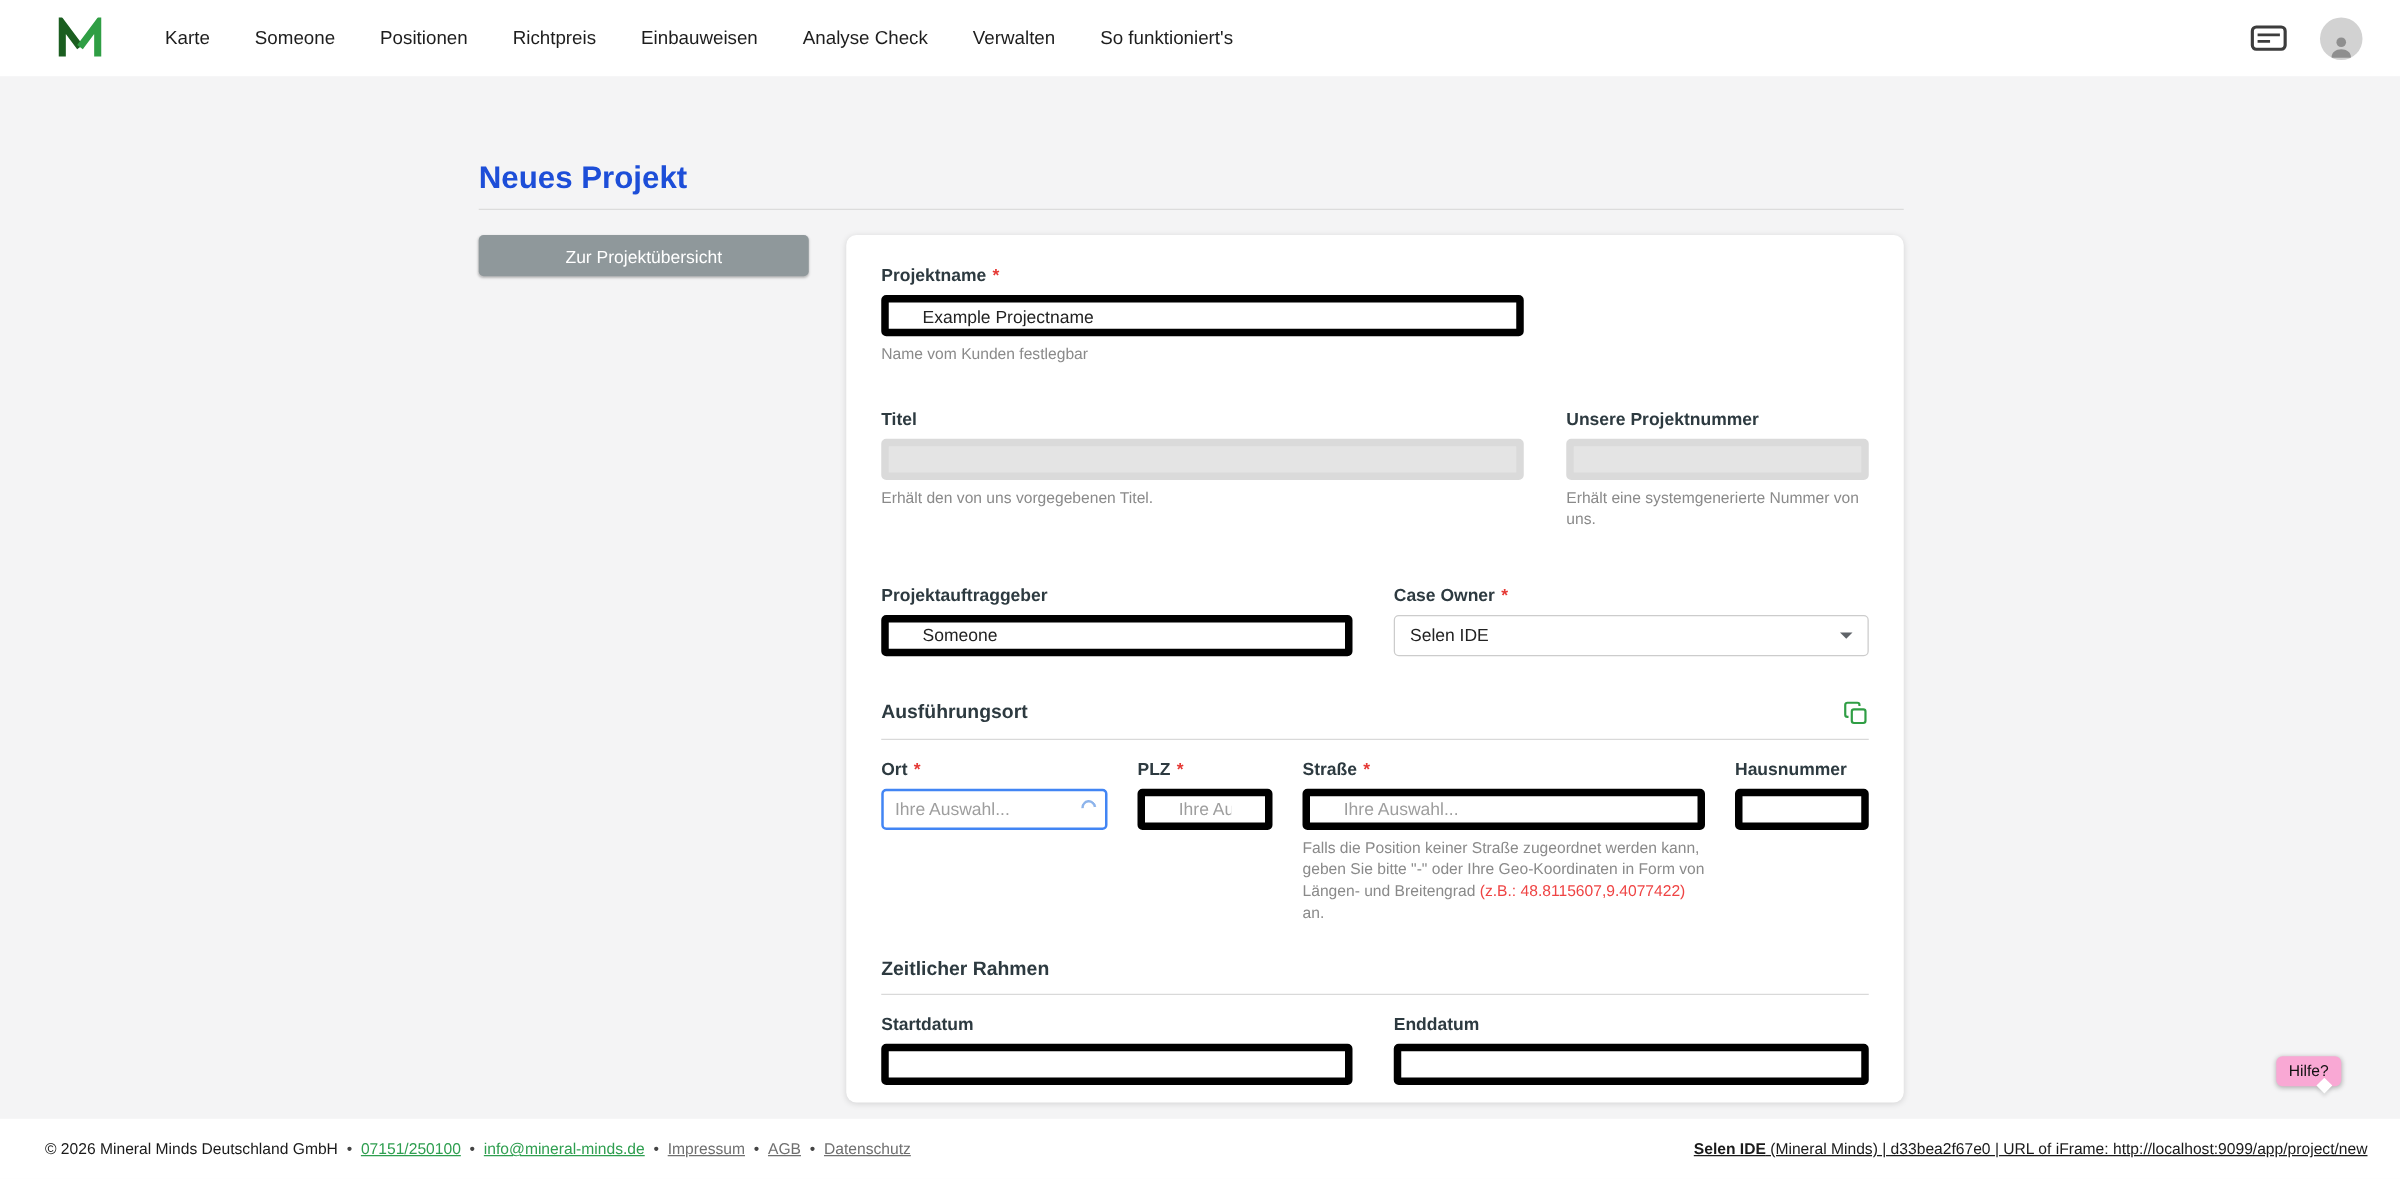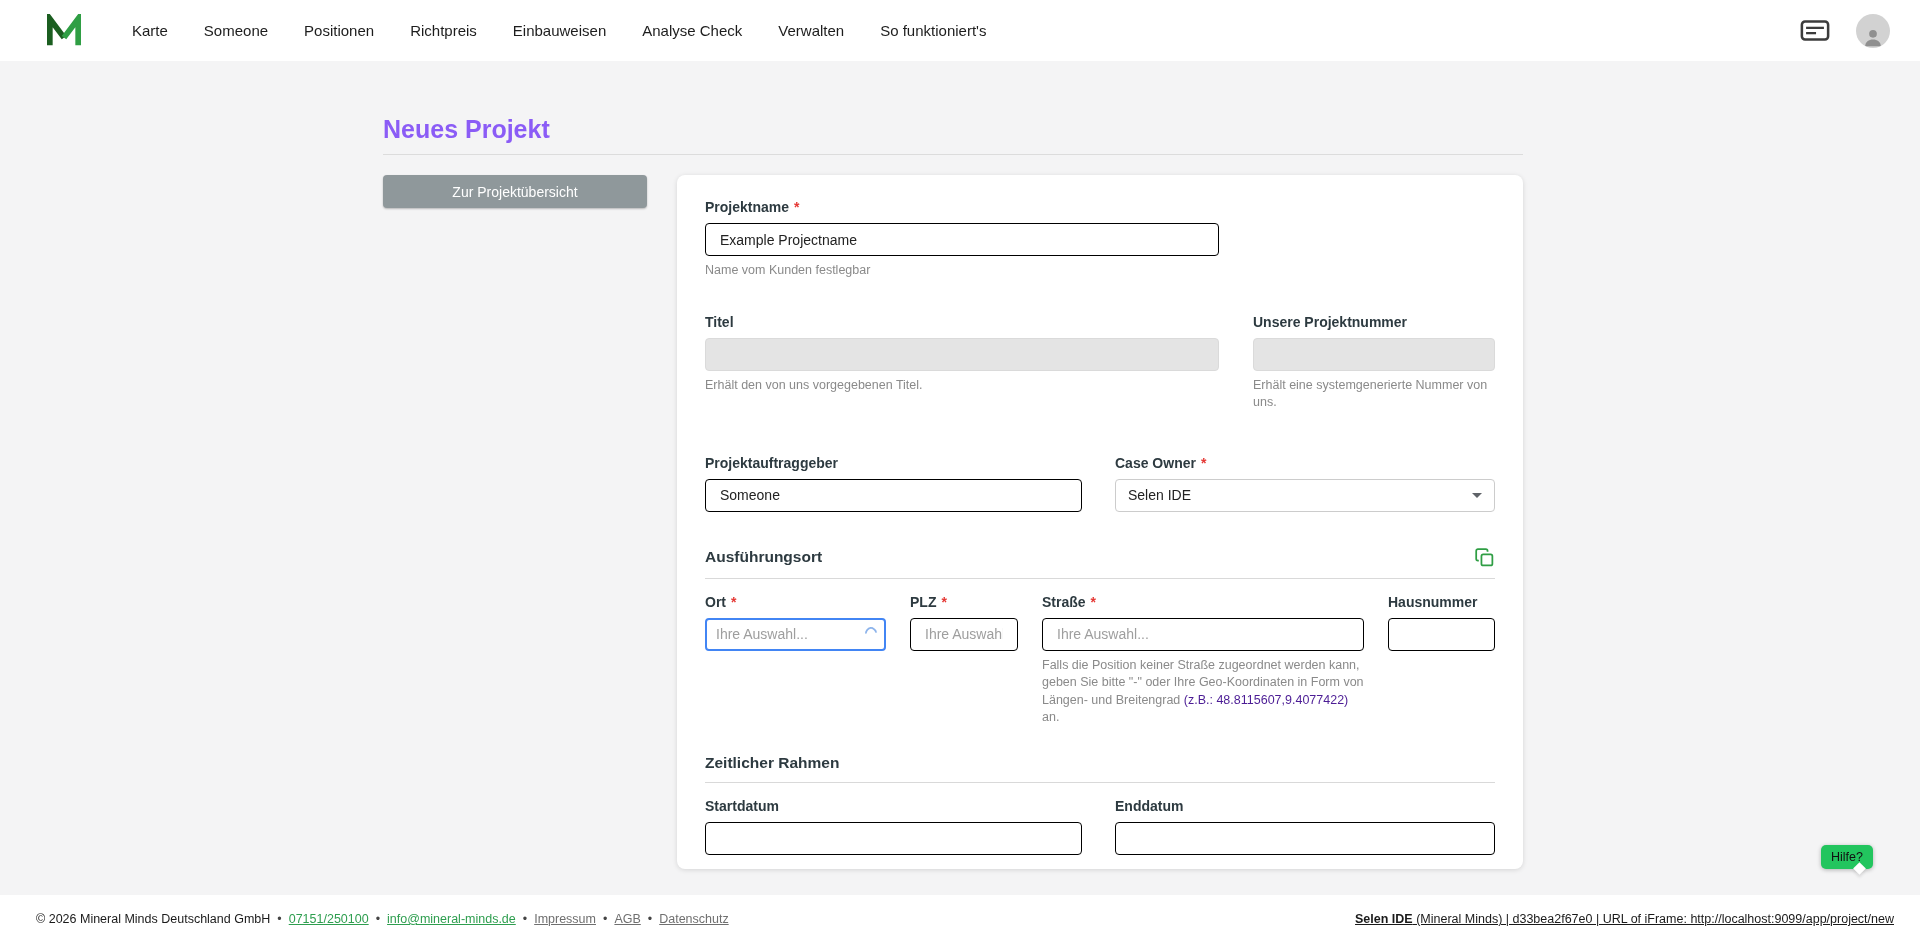"Neues Projekt" h1.page-title { color: #8b5cf6 -> #1d4ed8; margin: 0 0 10px -> 13px 0 10px }
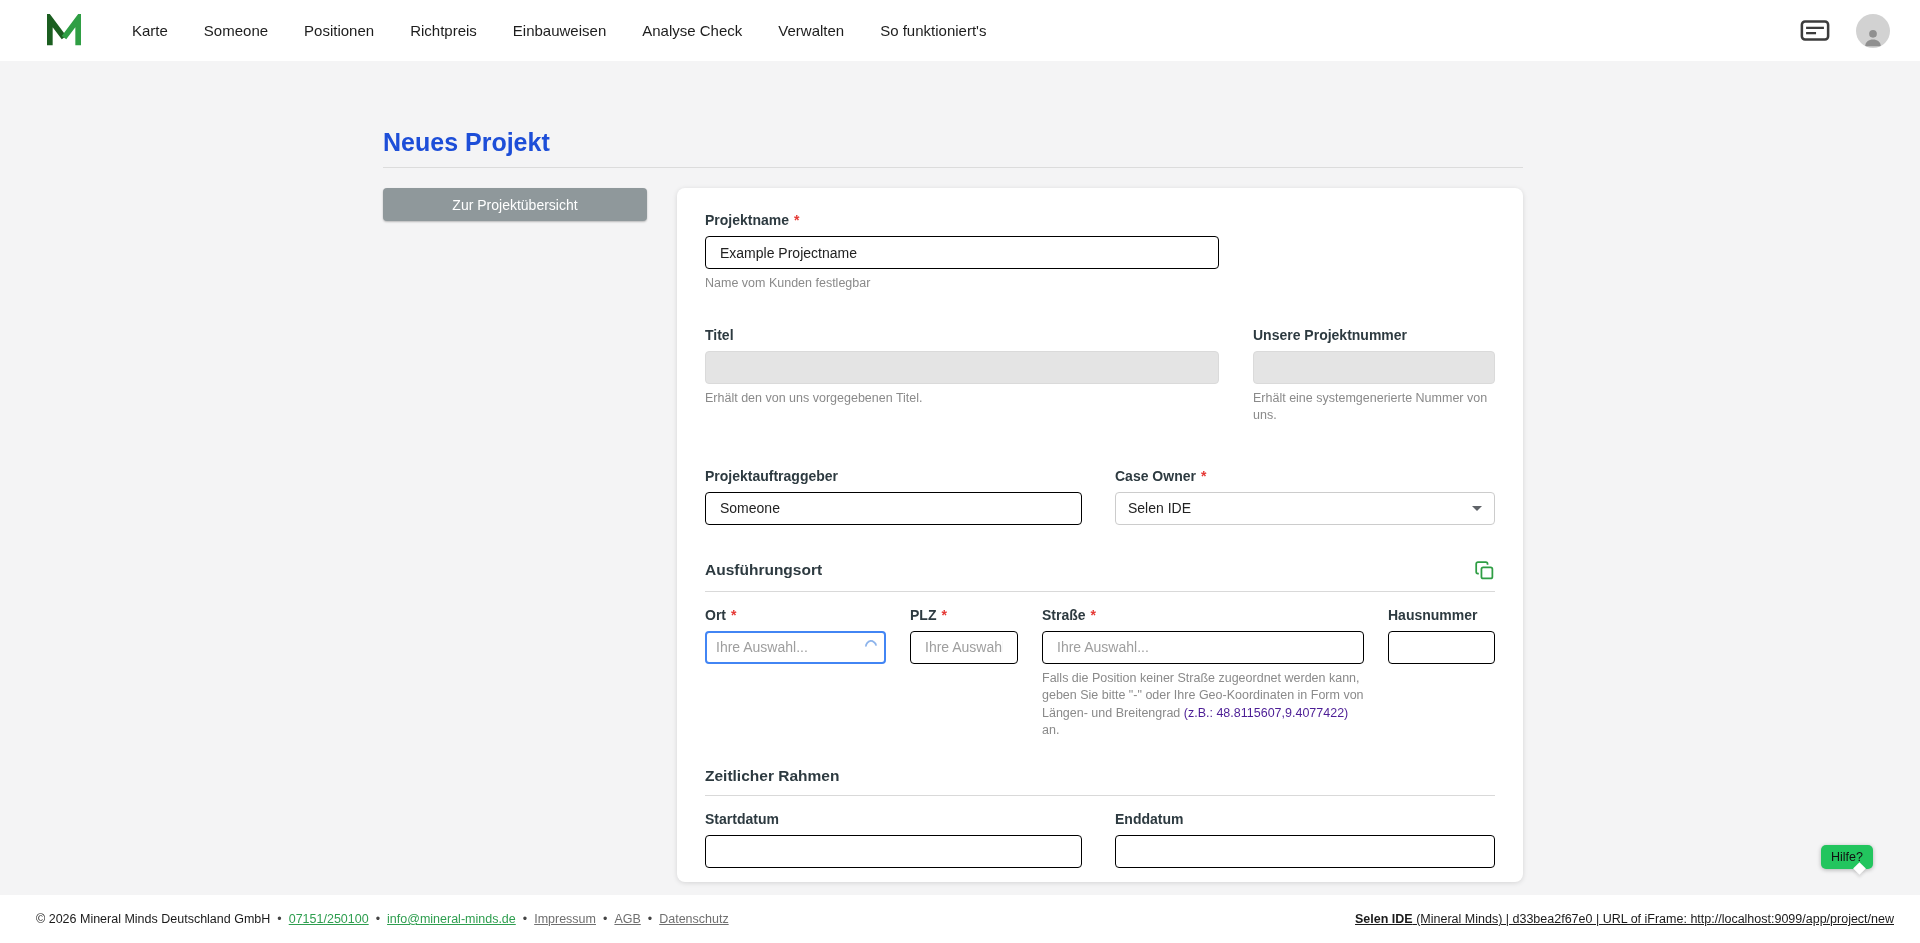"Example Projectname" .f-input { border: 1px solid #000000 -> 6px solid #000000; padding: 0 14px -> 0 27px }
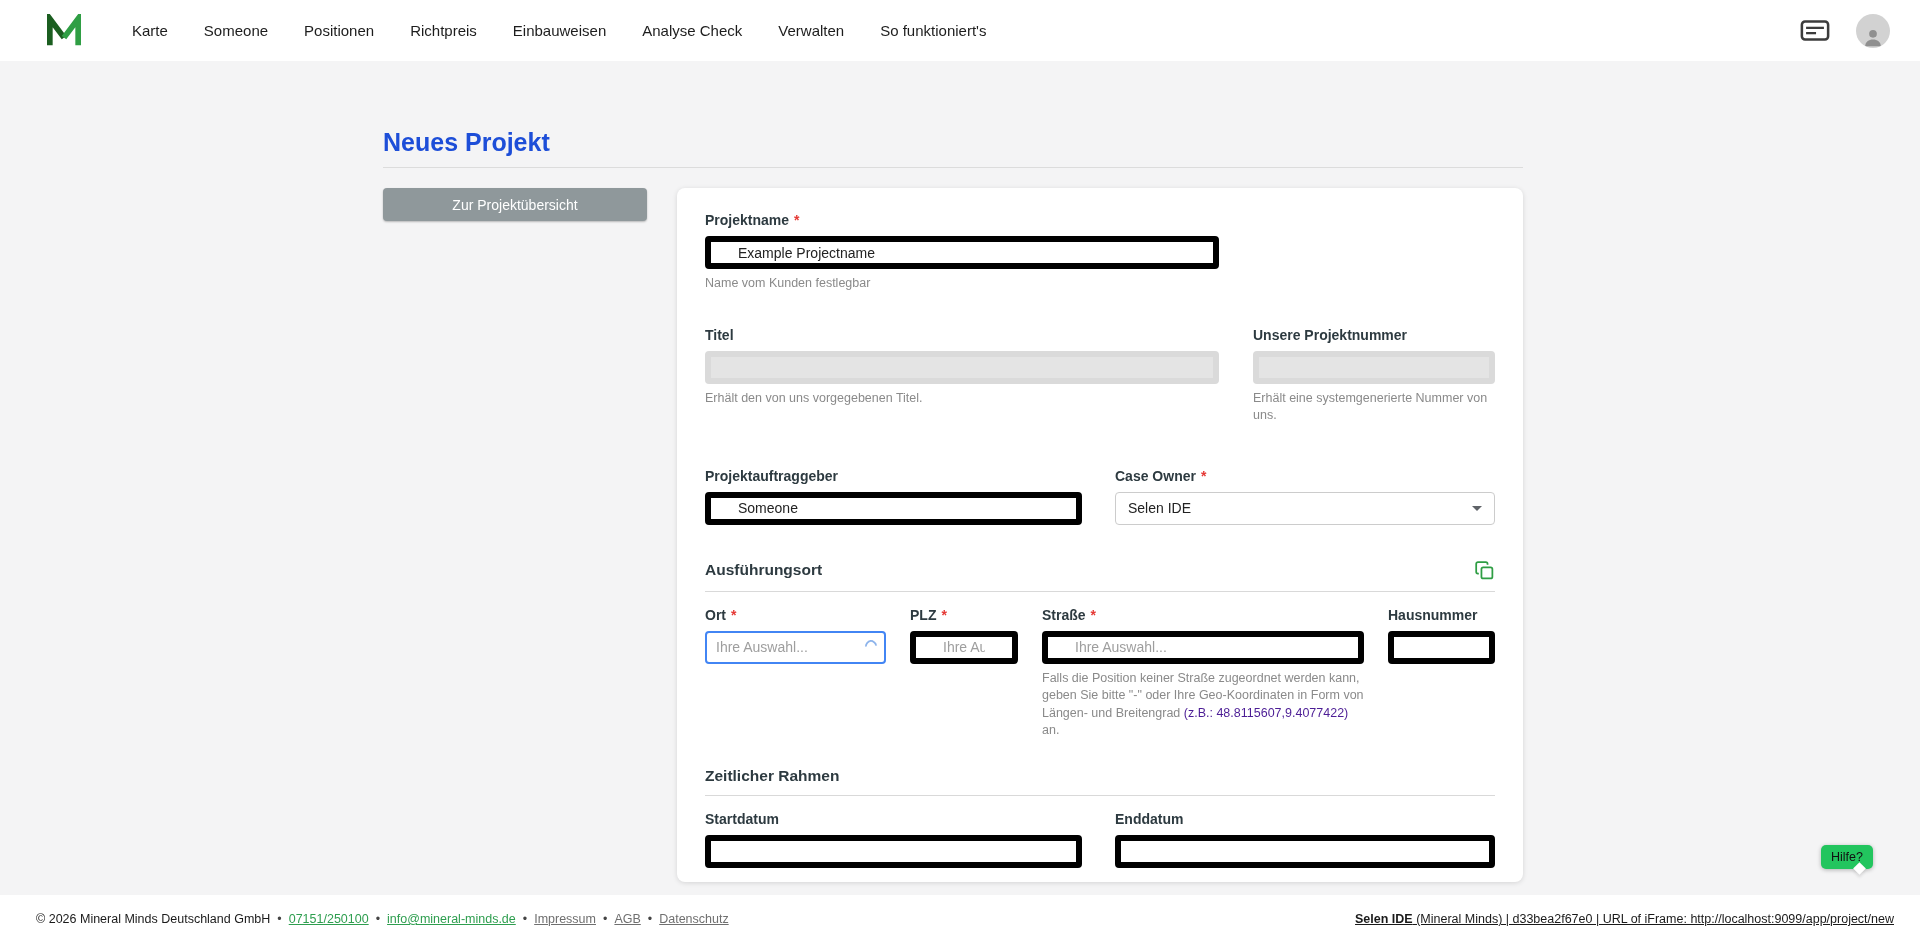"(z.B.: 48.8115607,9.4077422)" .helper .lighter { color: #4c1d95 -> #ef4444 }
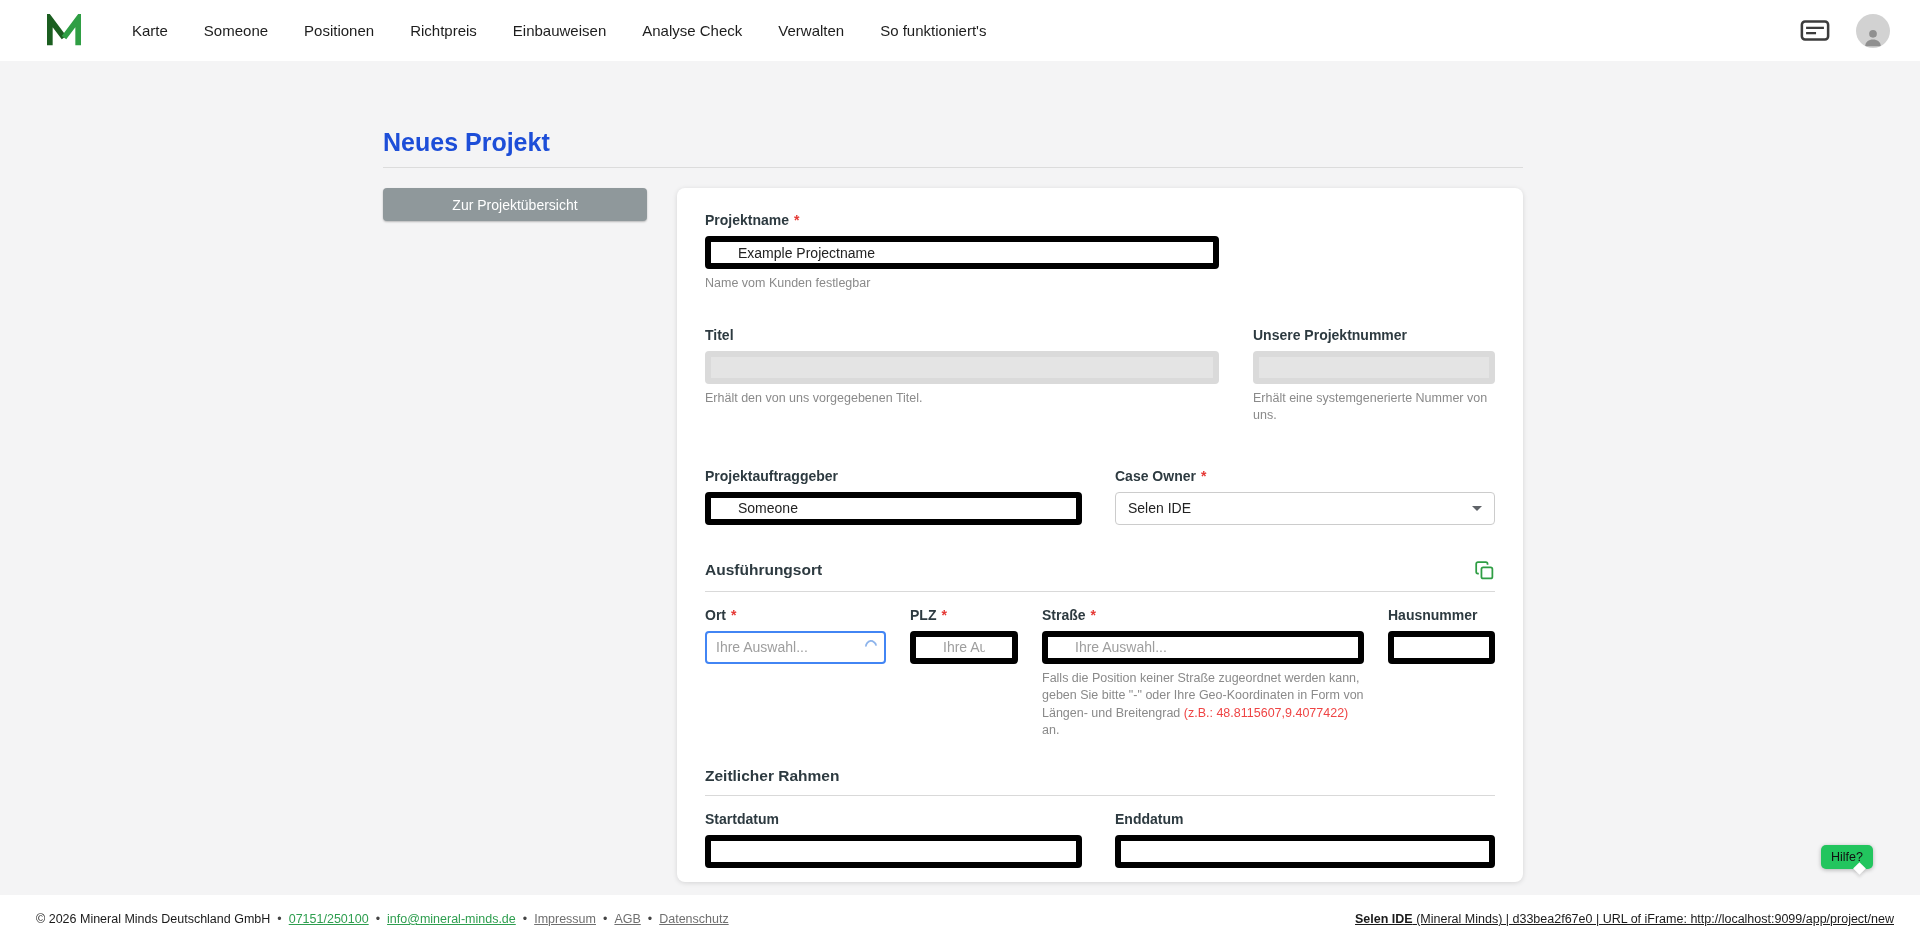"Hilfe?" .help-bubble { background: #22c55e -> #f9a8d4 }
